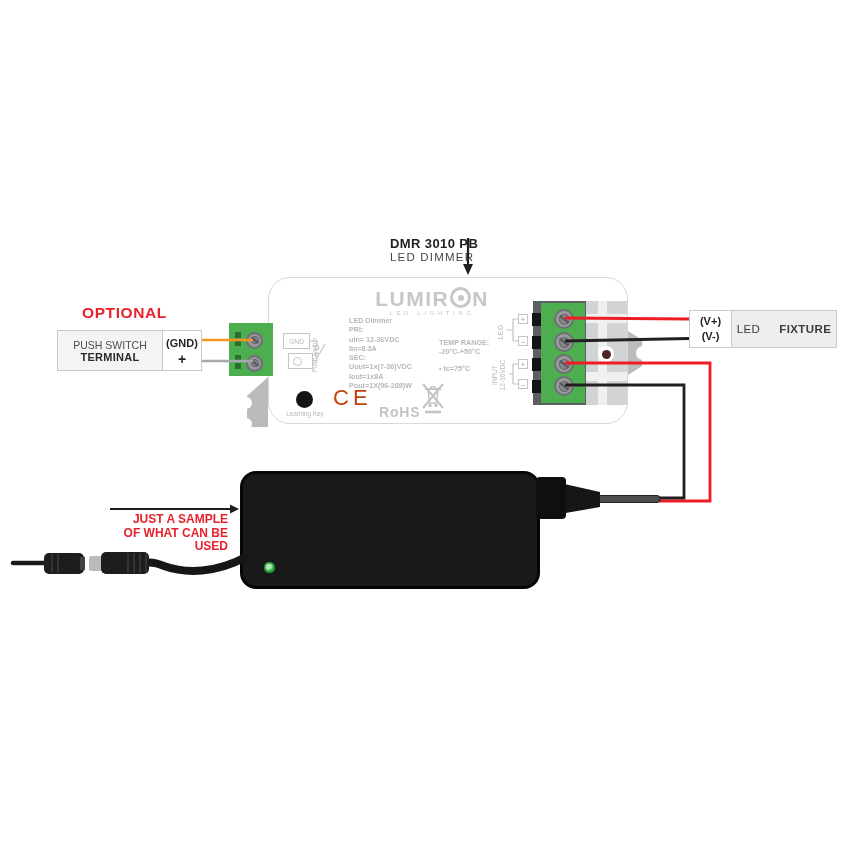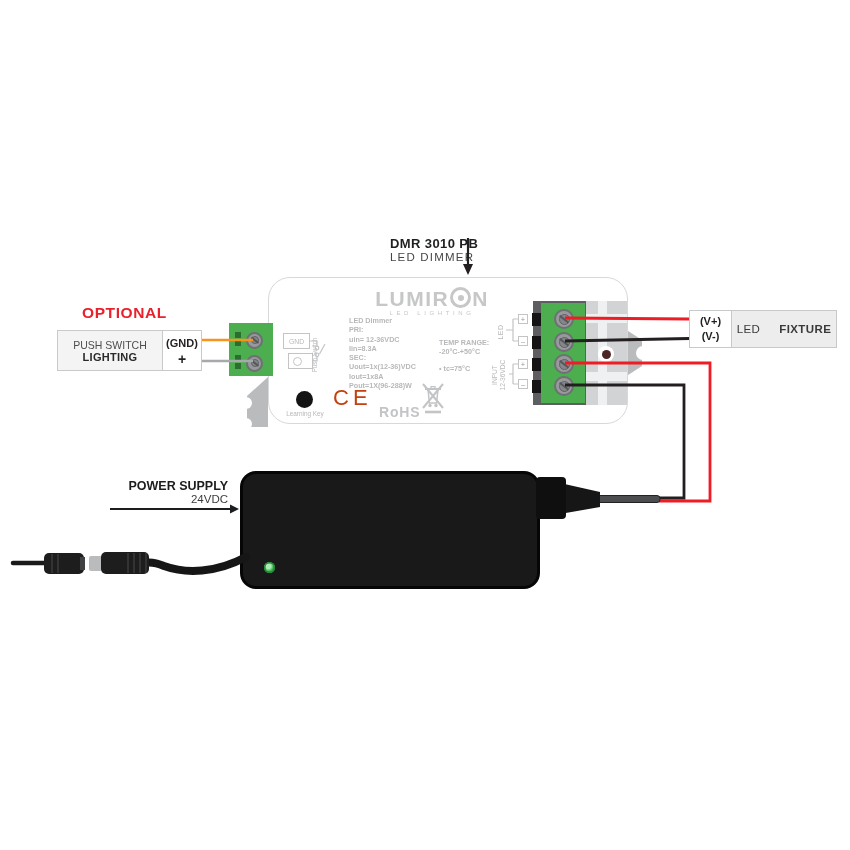"LIGHTING" div.t2 { text: LIGHTING -> TERMINAL }
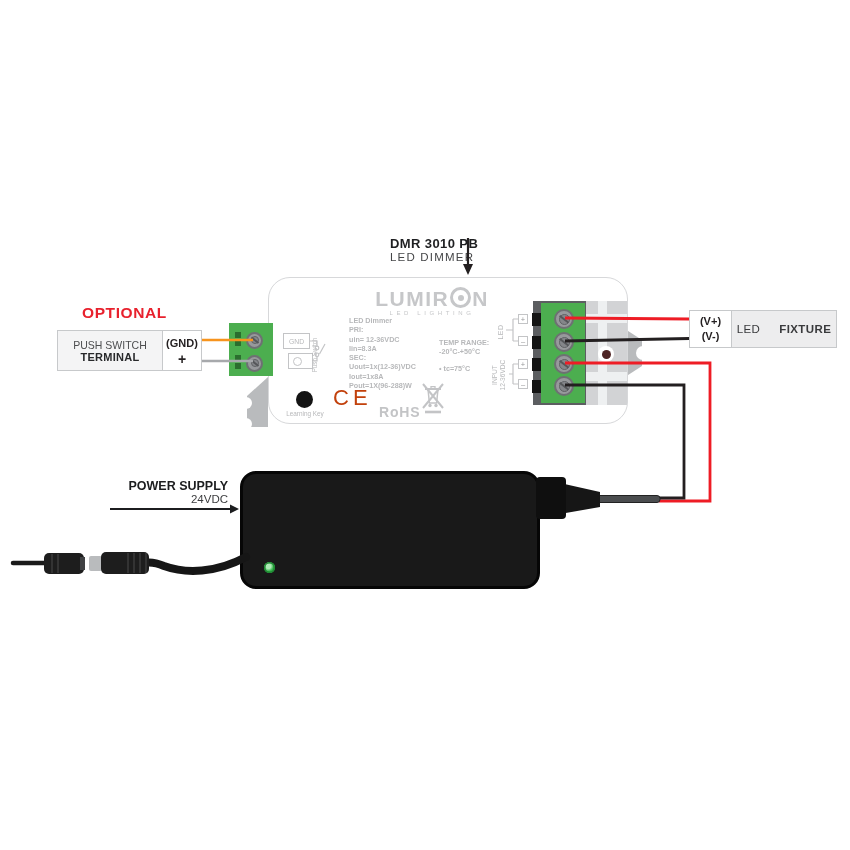"Uout=1x(12-36)VDC" div { text: 12-36 -> 7-36 }
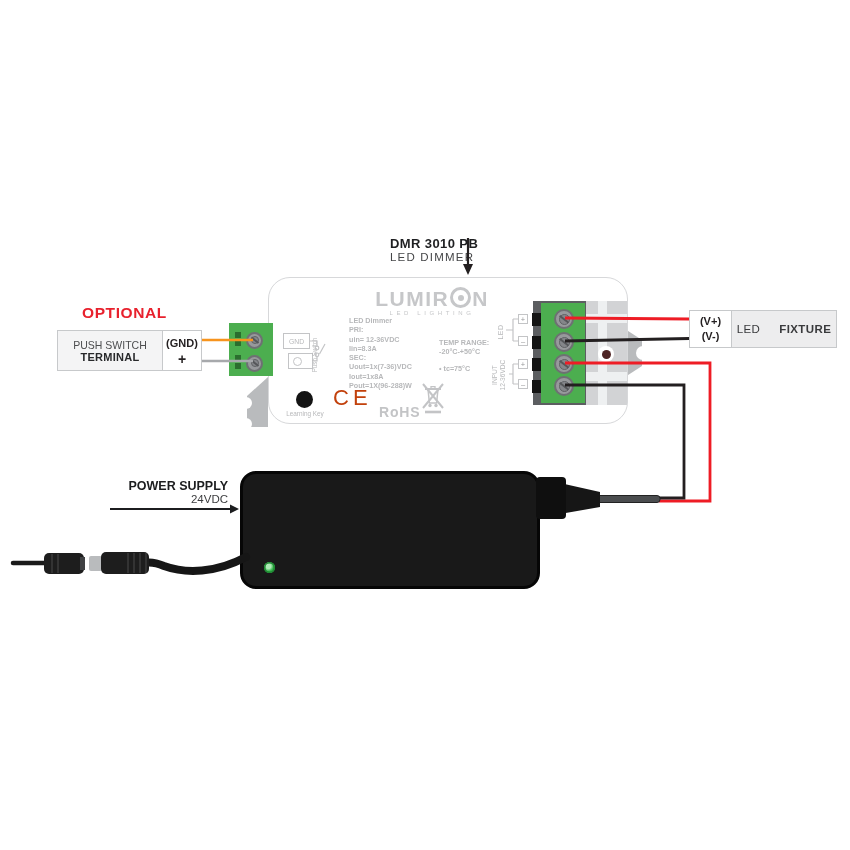"POWER SUPPLY" div.abs { html: <div> <div>POWER SUPPLY</div> <div>24VDC</div> </div> -> none }
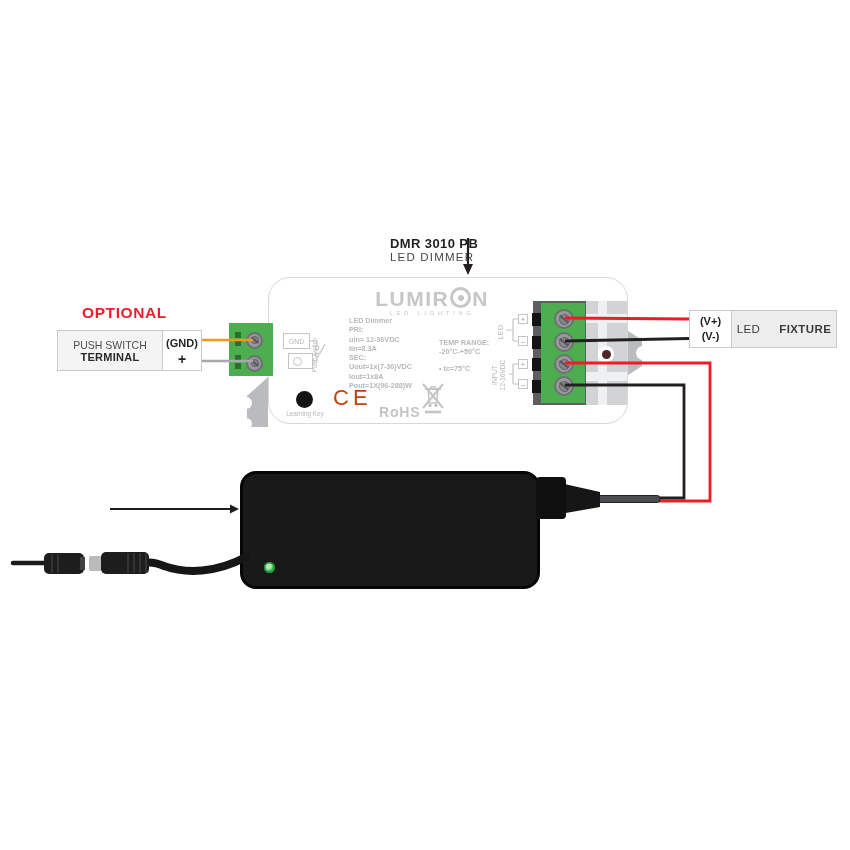"JUST A SAMPLE" div.abs { html: none -> <div> <div>JUST A SAMPLE</div> <div>OF WHAT CAN BE USED</div> </div> }
